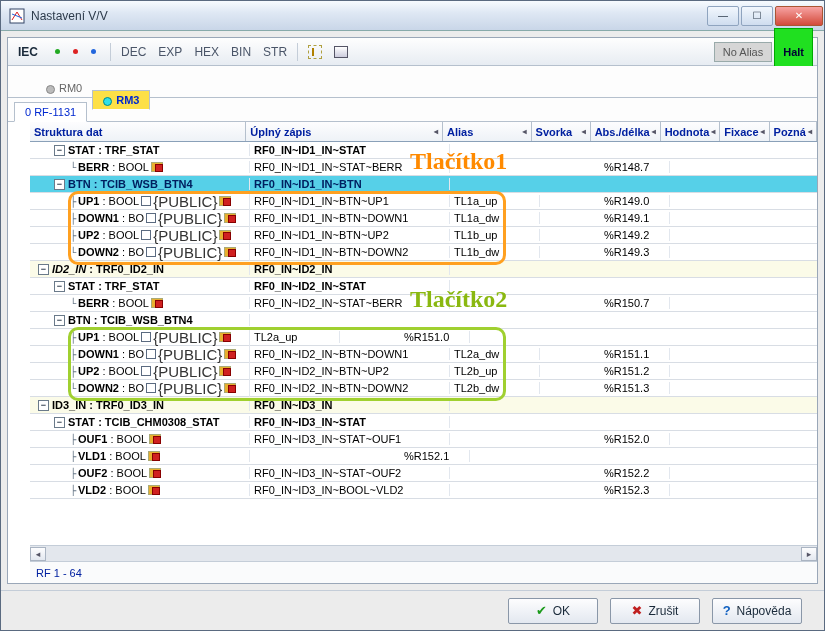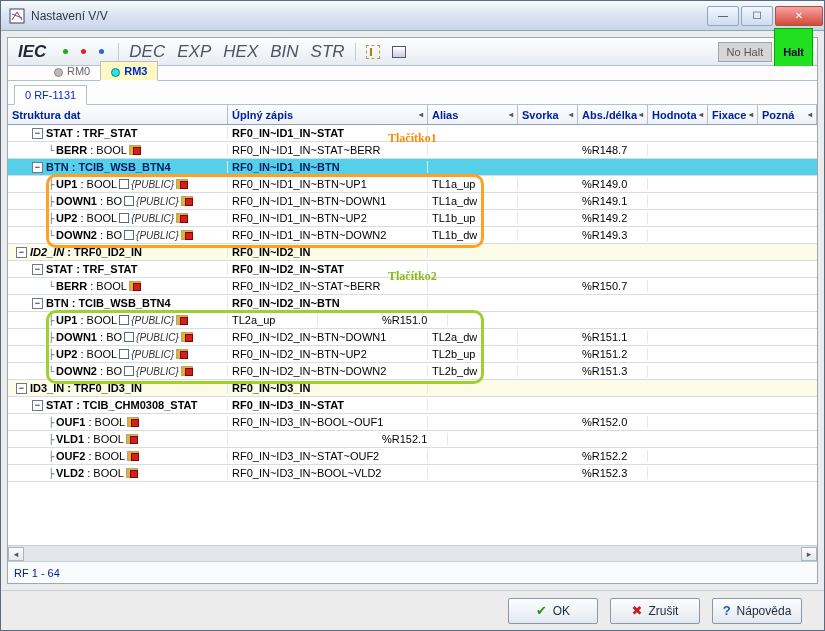"IEC" .tbitem { font-size: 17px -> 12px; font-style: italic -> none }
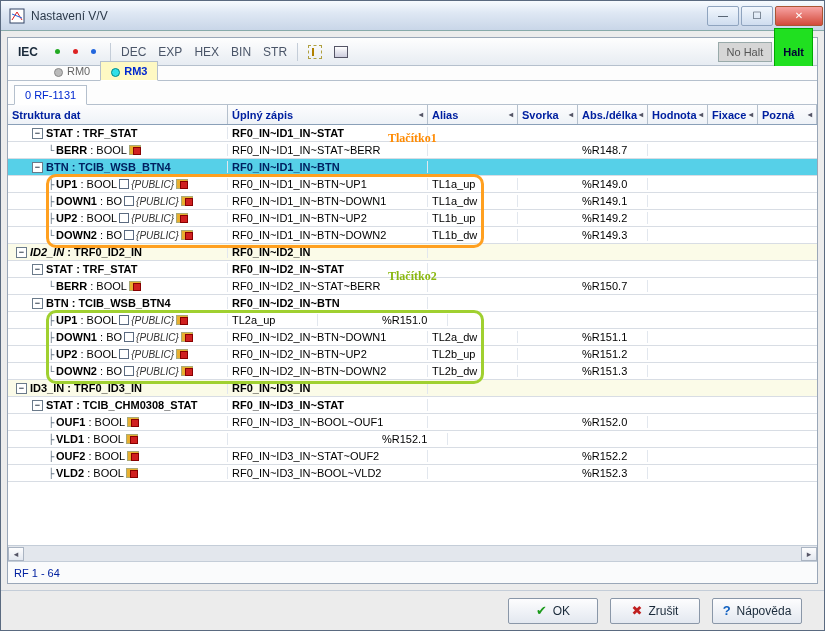"No Halt" span.tb-nodata { text: Halt -> Alias }
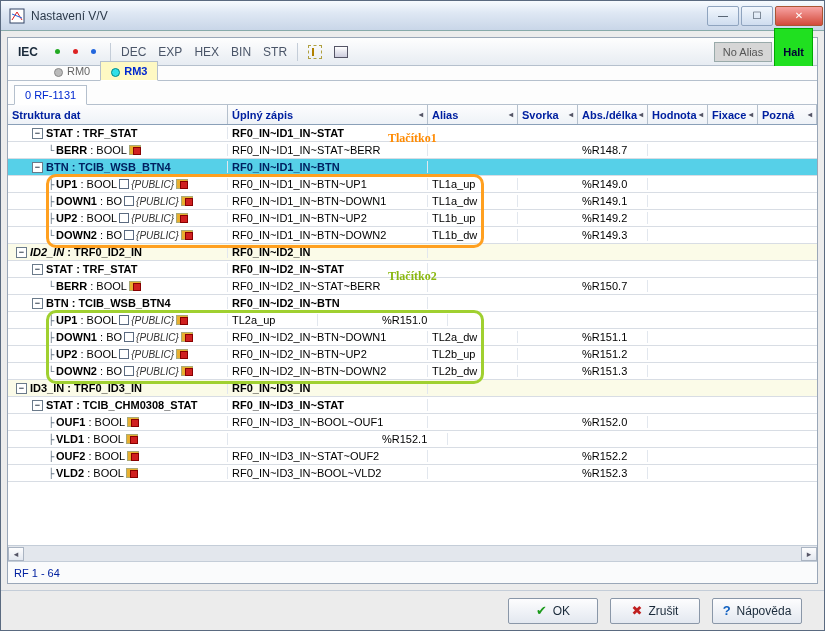"RM0" .subbar { height: 15px -> 32px; padding-left: 36px -> 28px }
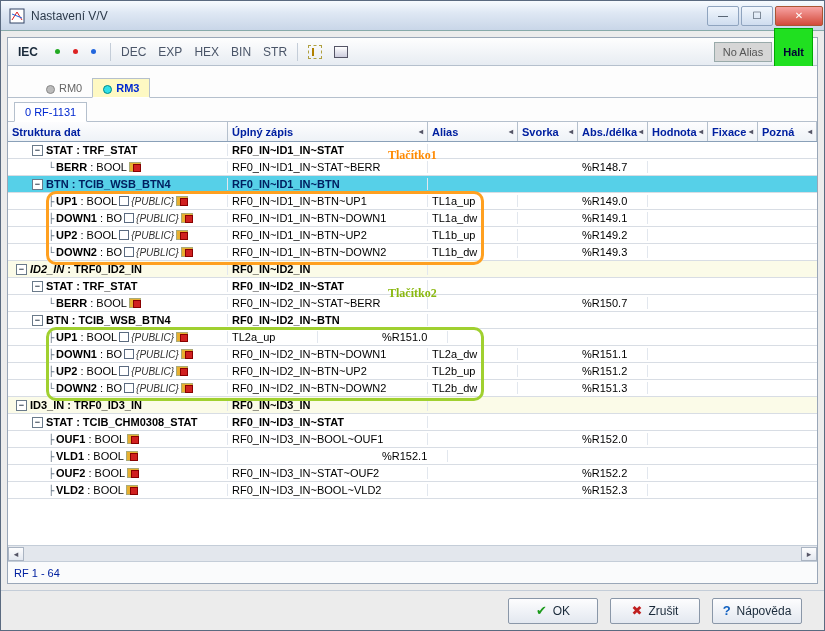"RM3" .rmtab.active { background: #fef9c3 -> #fde047; top: 1px -> 13px }
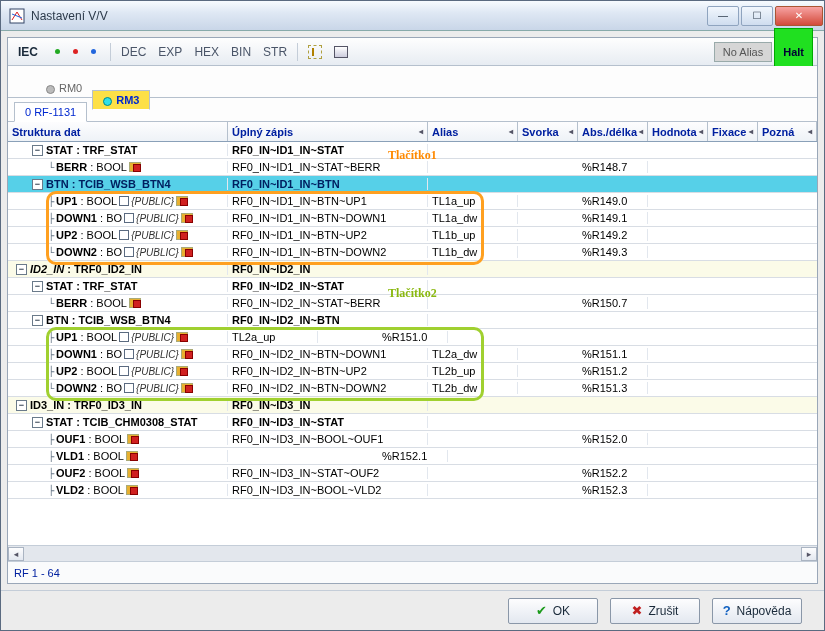"Struktura dat" .tablewrap { margin-left: none -> 22px }
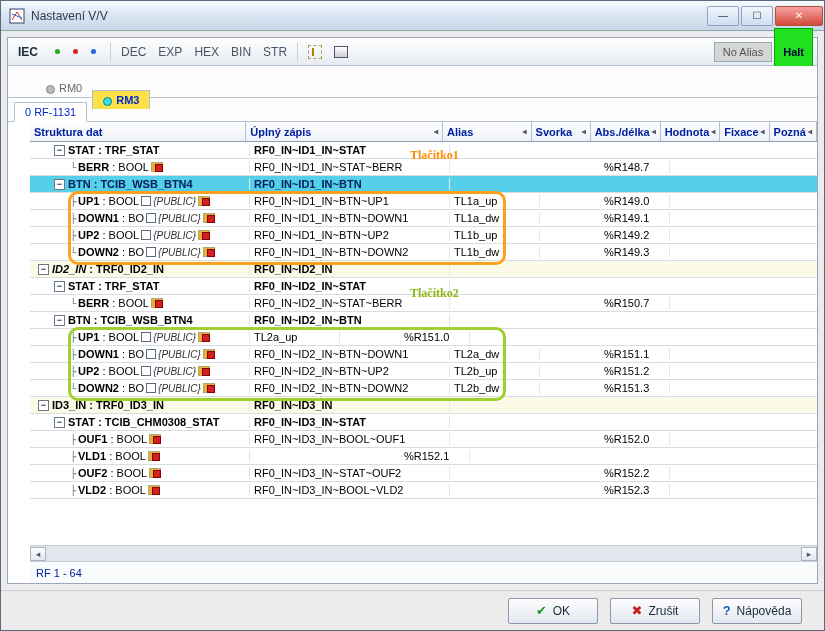"Tlačítko1" .annot-label { font-size: 12px -> 24px }
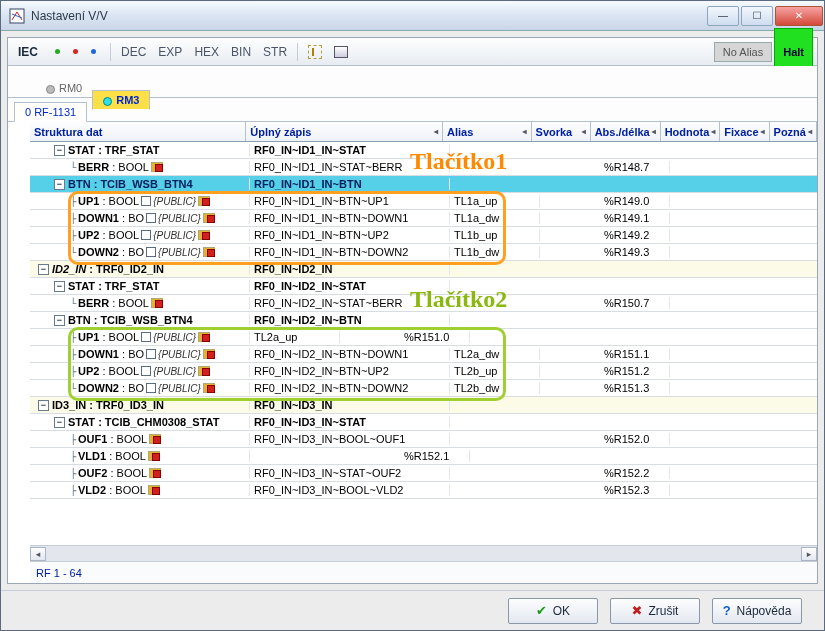"{PUBLIC}" .public { font-size: 10px -> 15px; font-style: italic -> none }
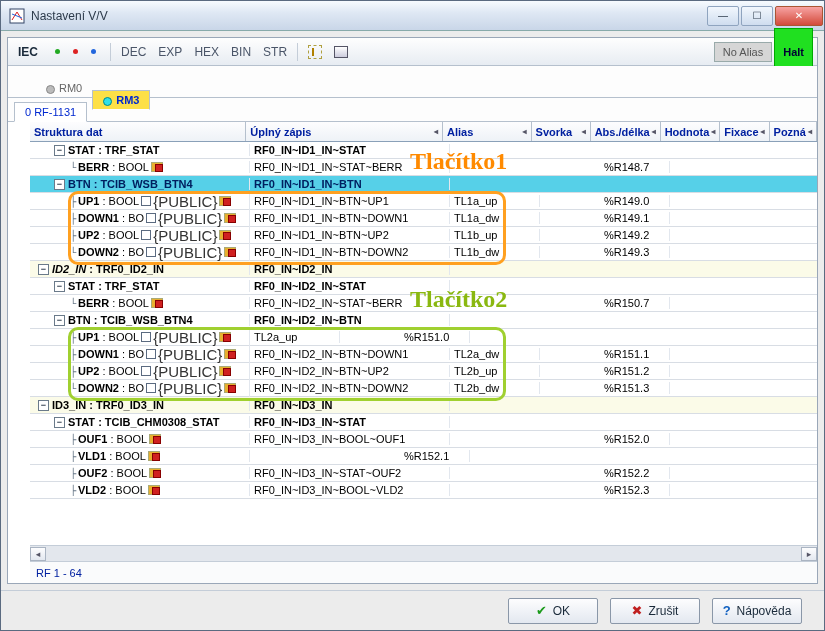"RF0_IN~ID2_IN~BTN" div.cell { html: <div>RF0_IN~ID2_IN~BTN</div> -> none }
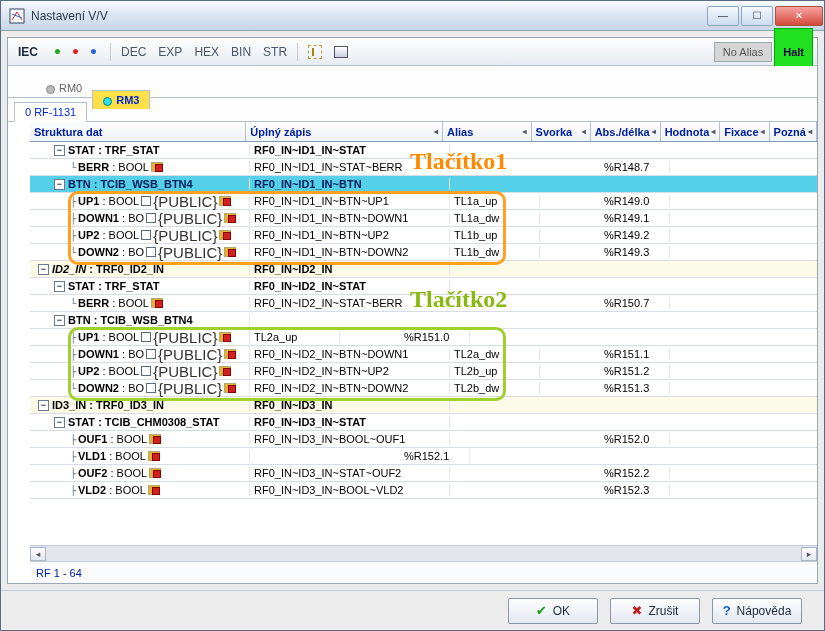"RF0_IN~ID3_IN~BOOL~OUF1" div.cell { text: BOOL -> STAT }
